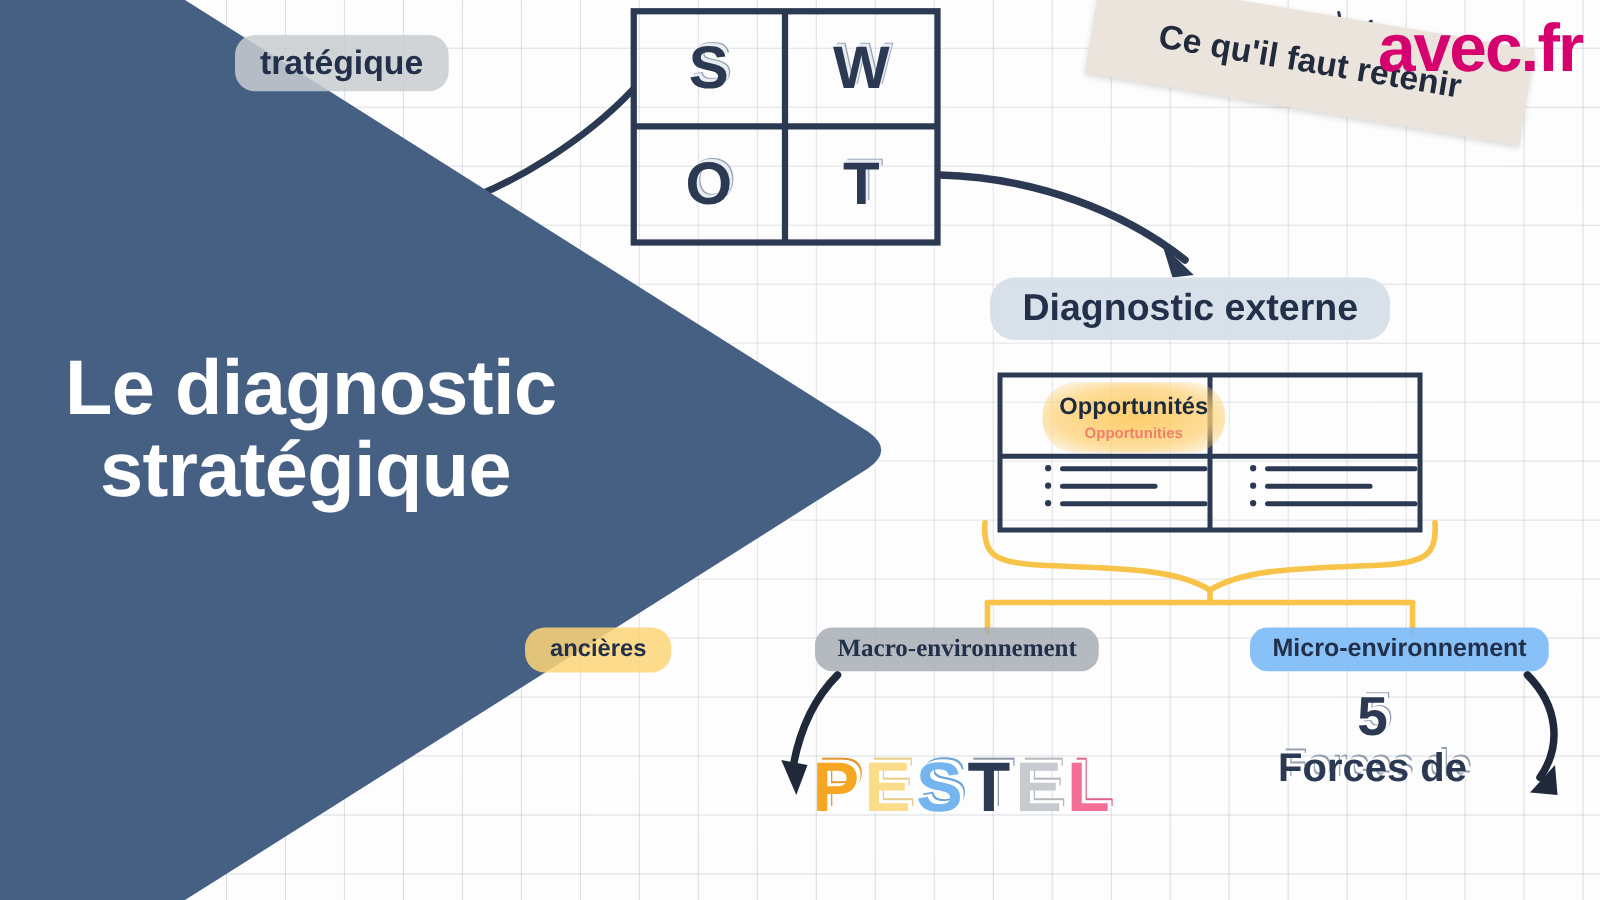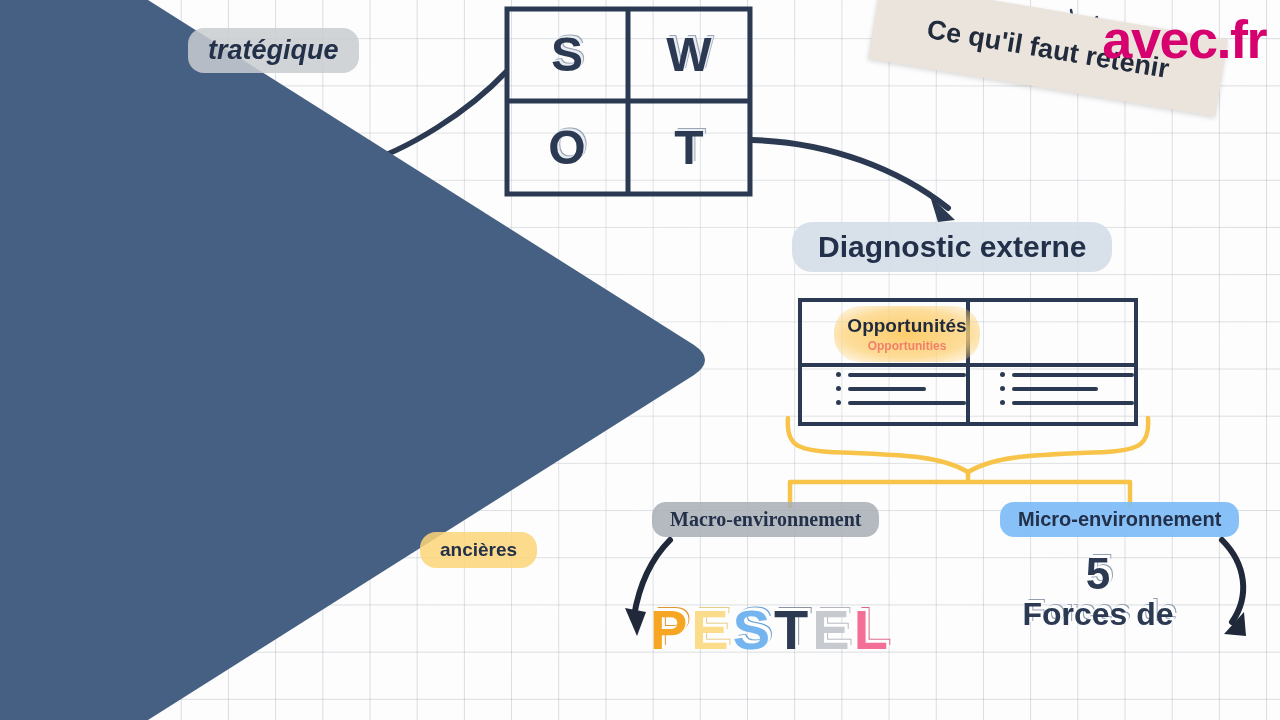"tratégique" #lbl-diag-strat { font-style: italic -> none }
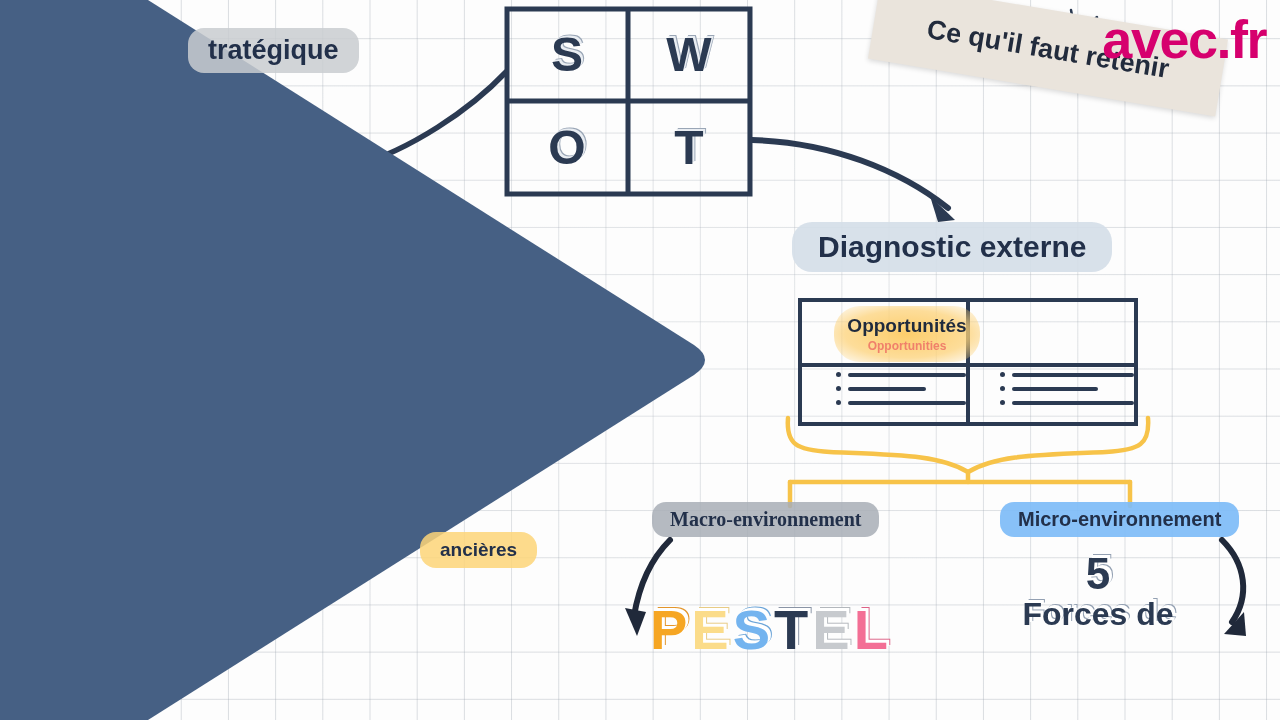"Le diagnostic" div.panel-title { html: none -> <div> <span>Le diagnostic</span> <span>stratégique</span> </div> }
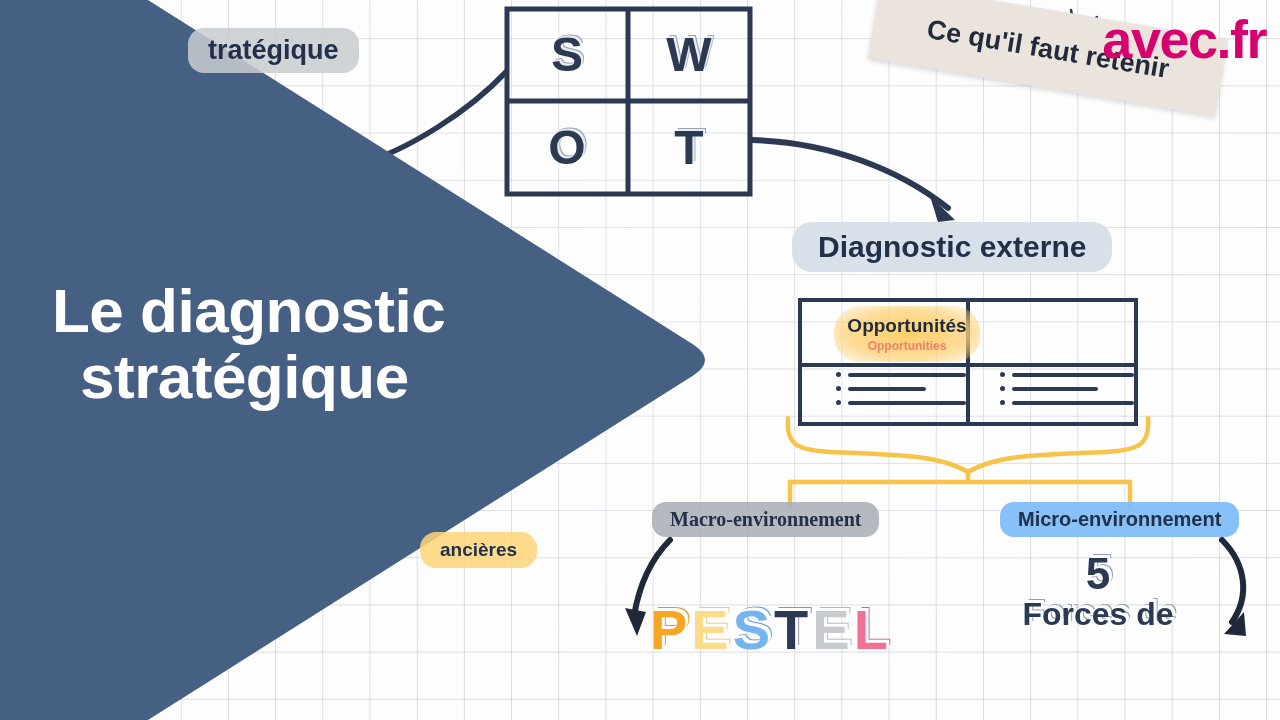"ancières" #lbl-financieres { top: 532px -> 502px }
